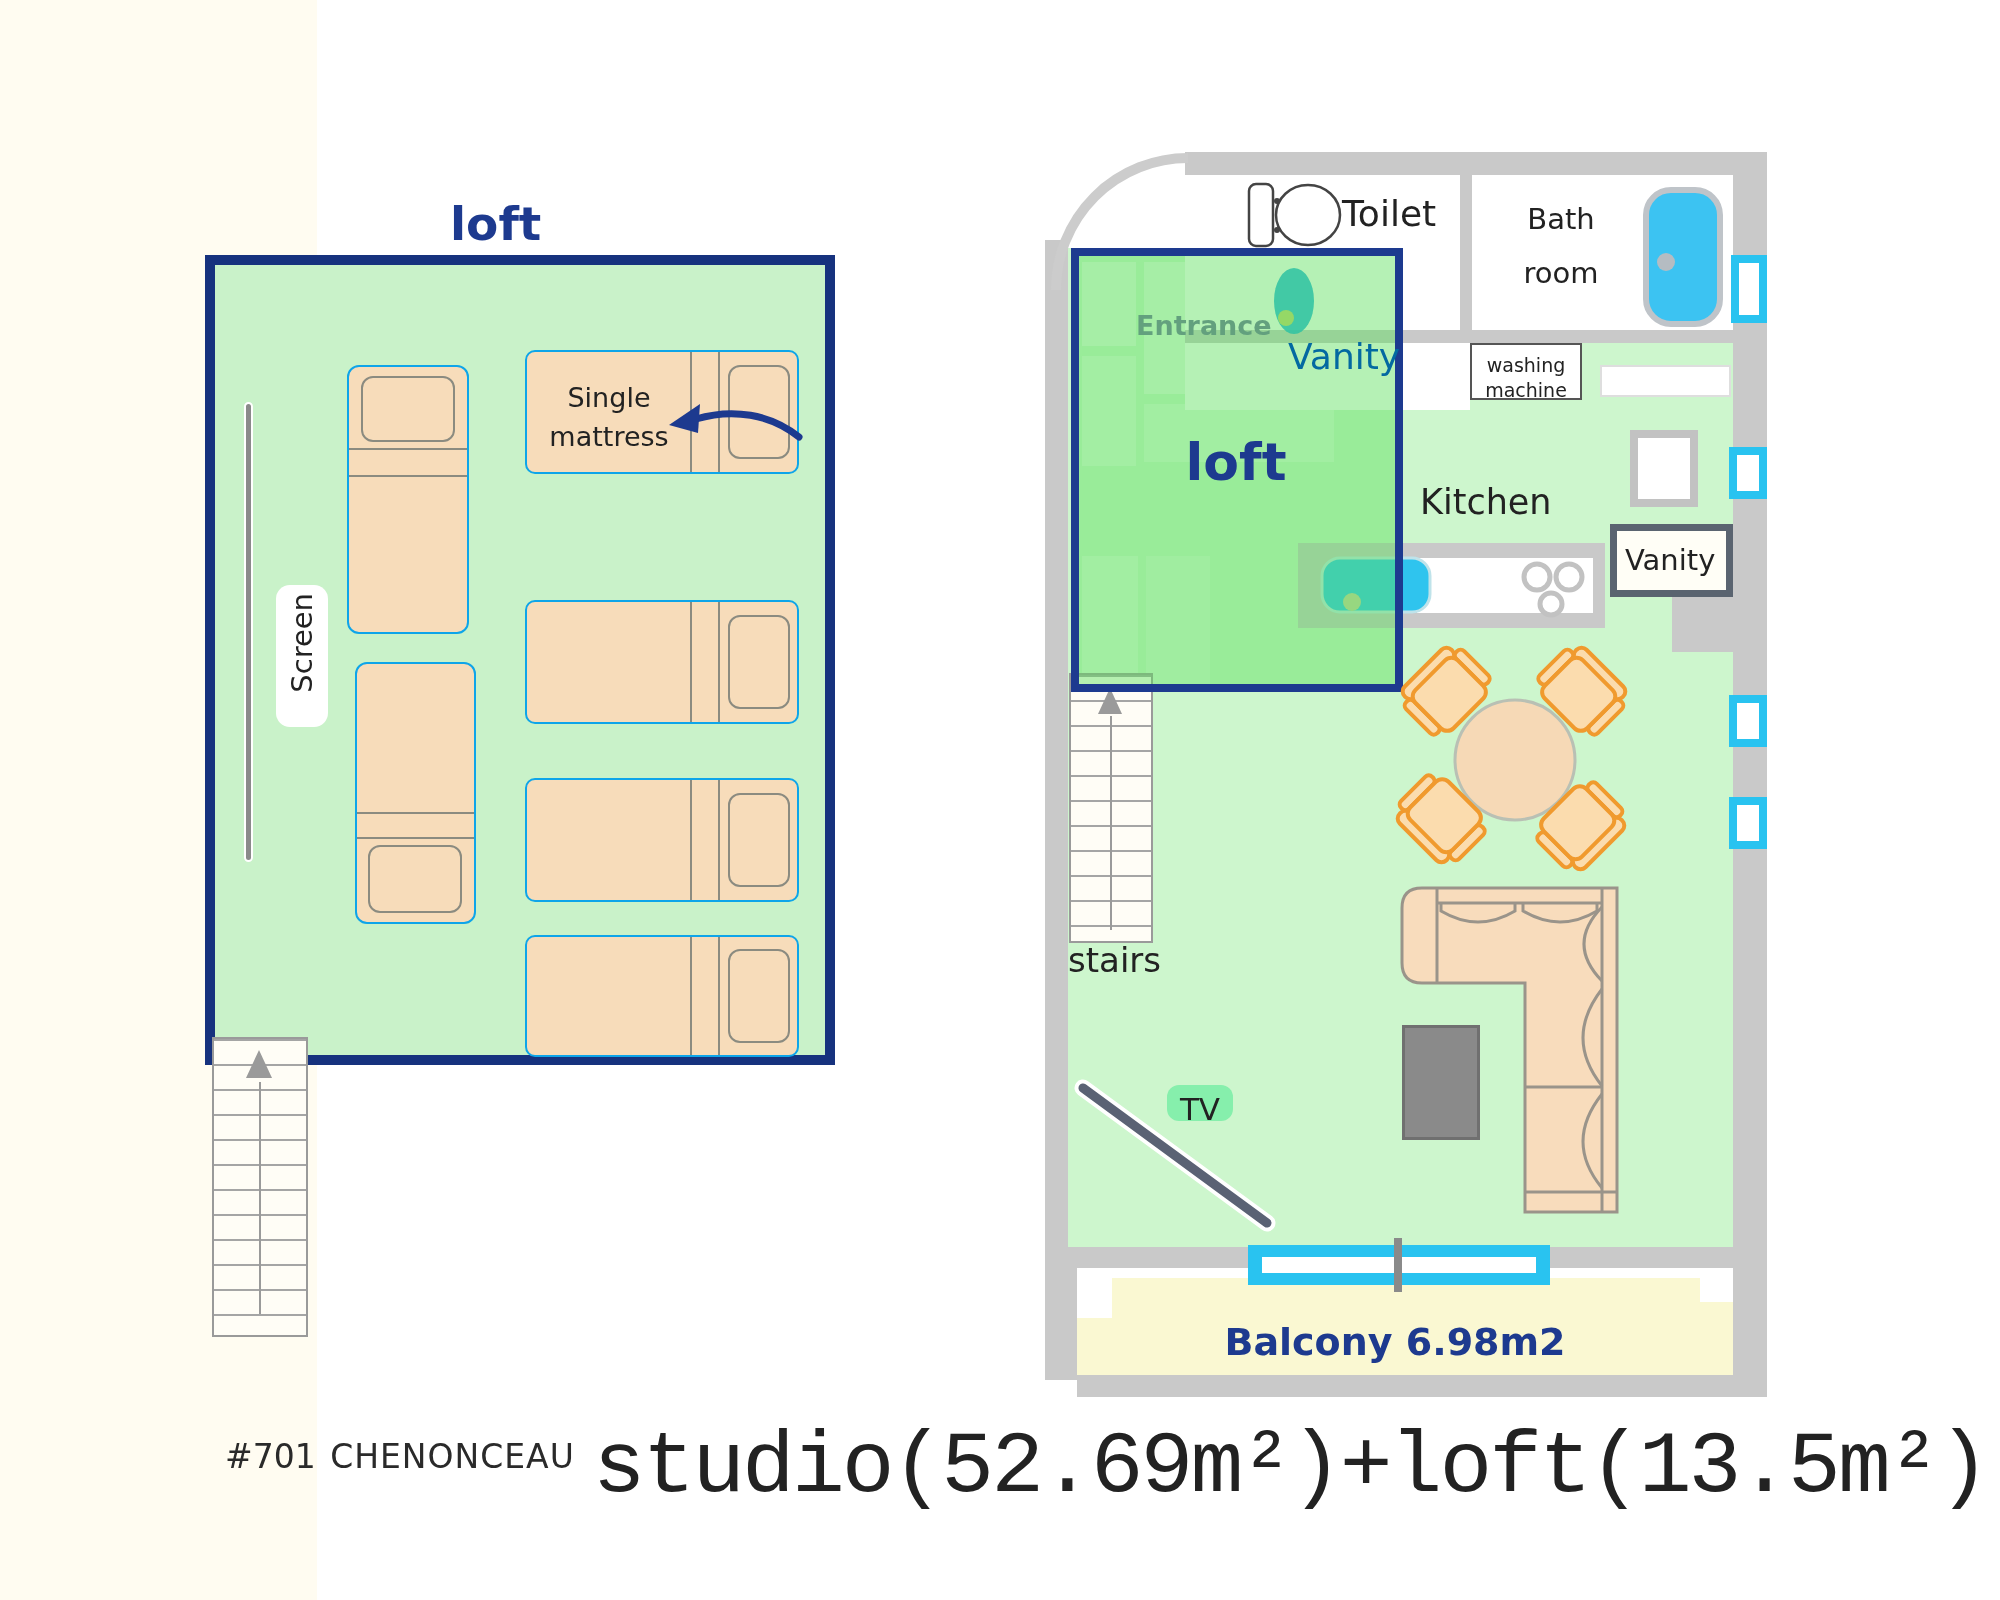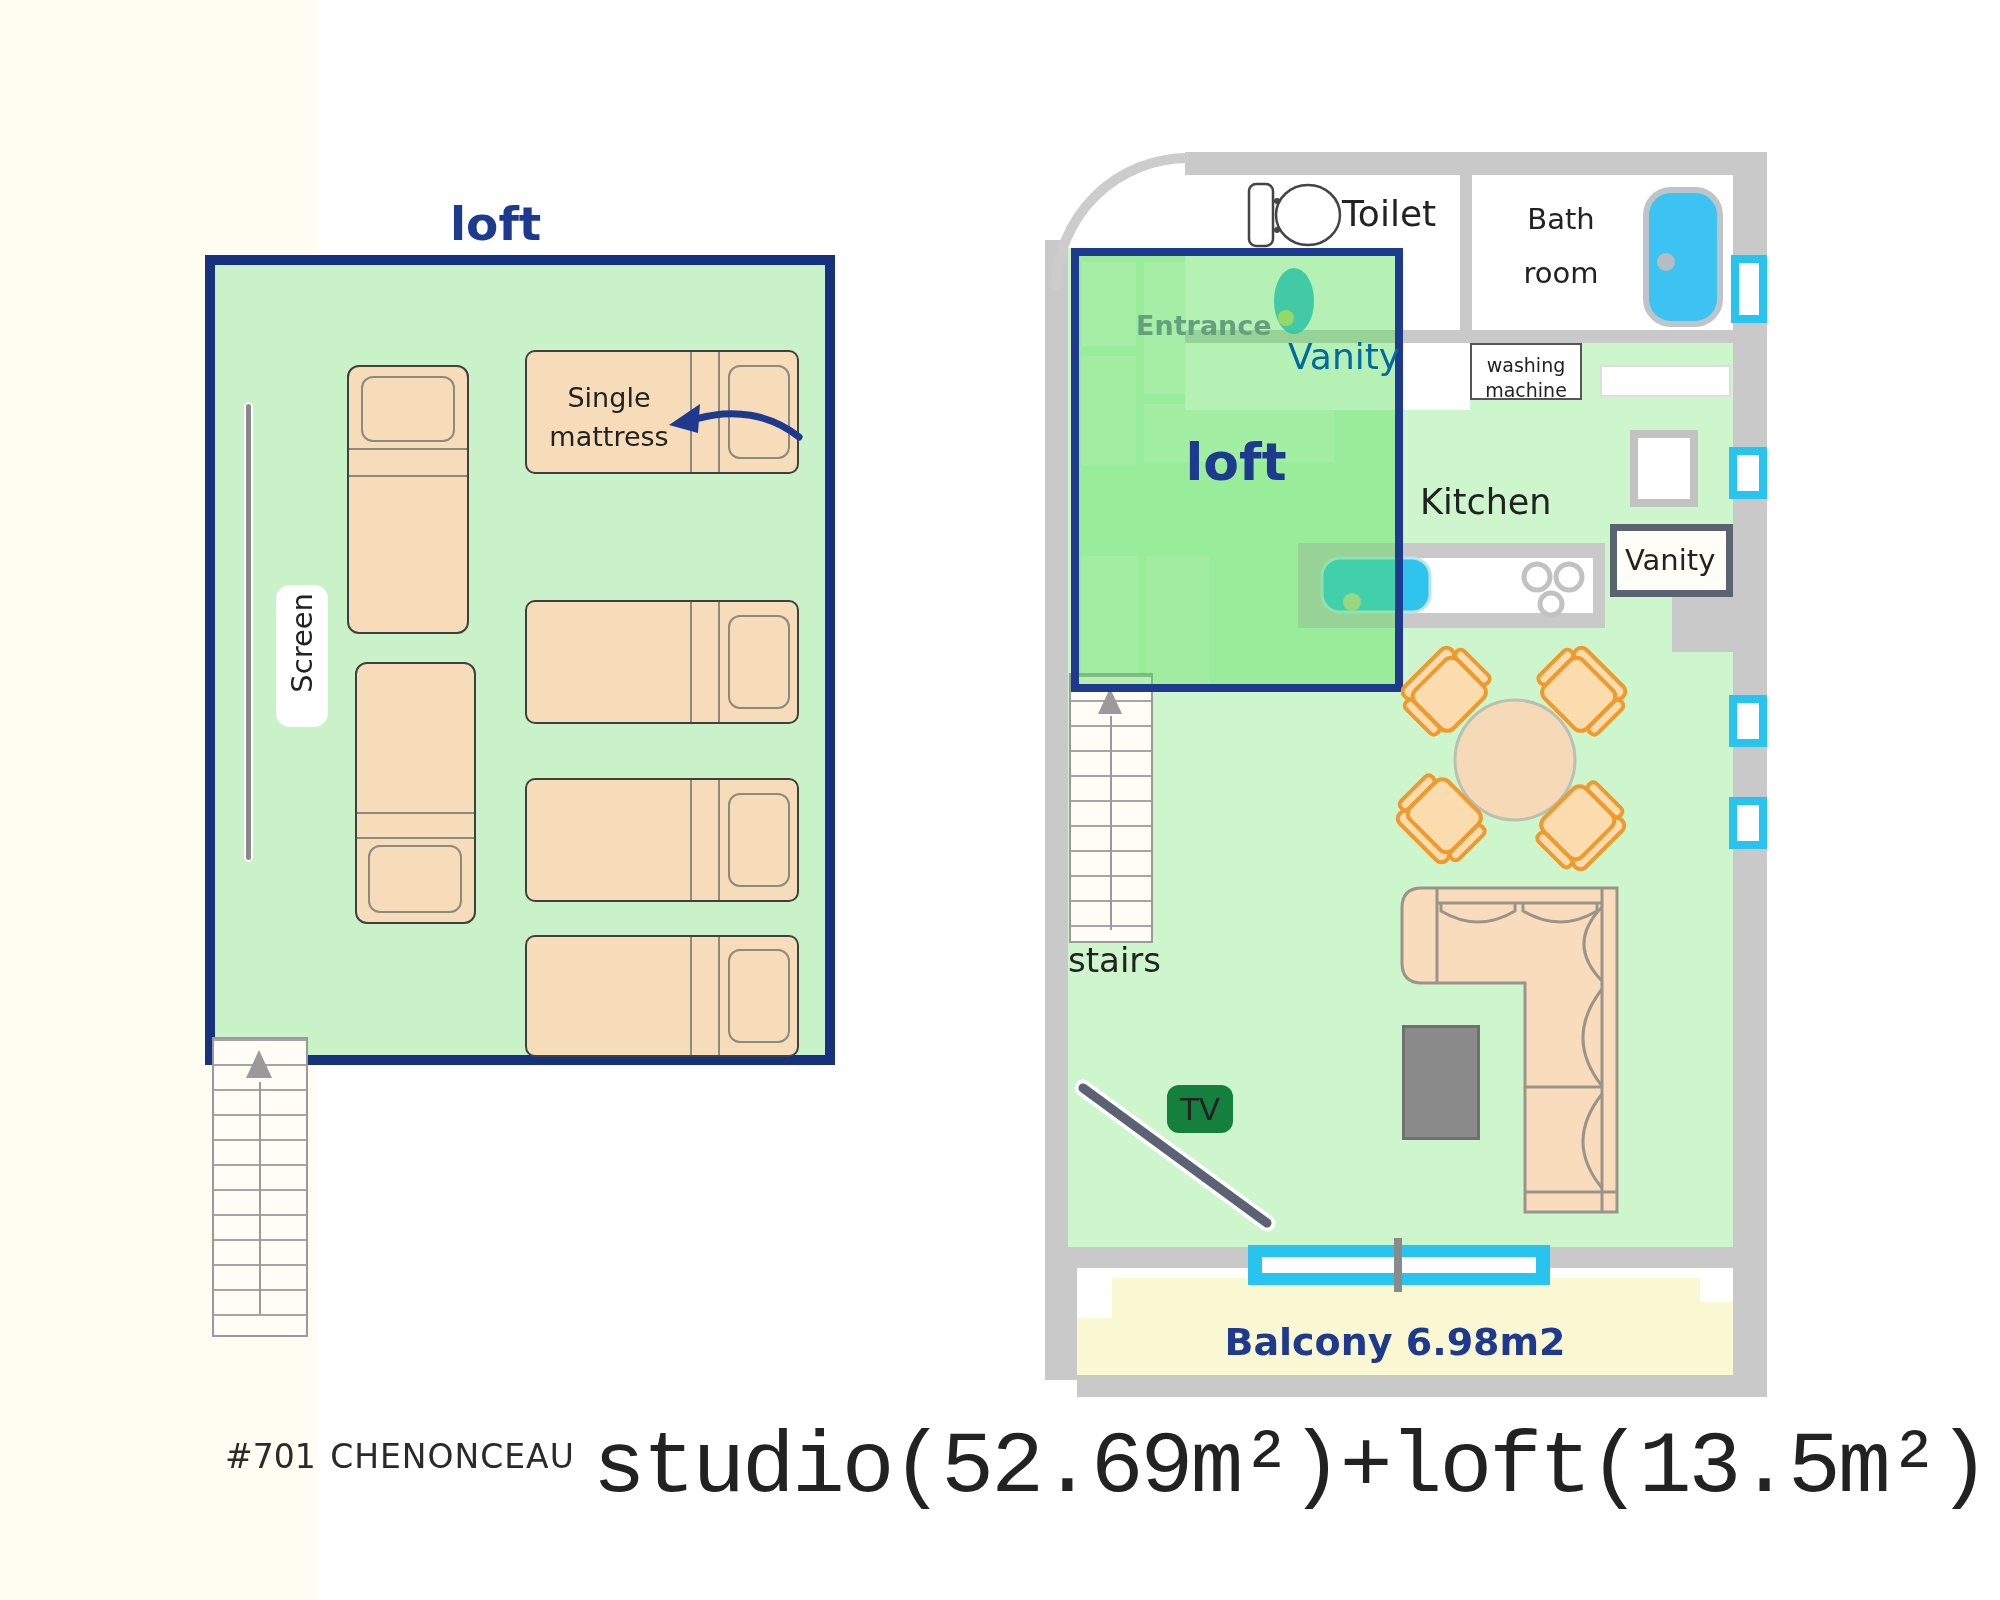"Single" .bed { border: 2px solid #404040 -> 2px solid #0ea5e9 }
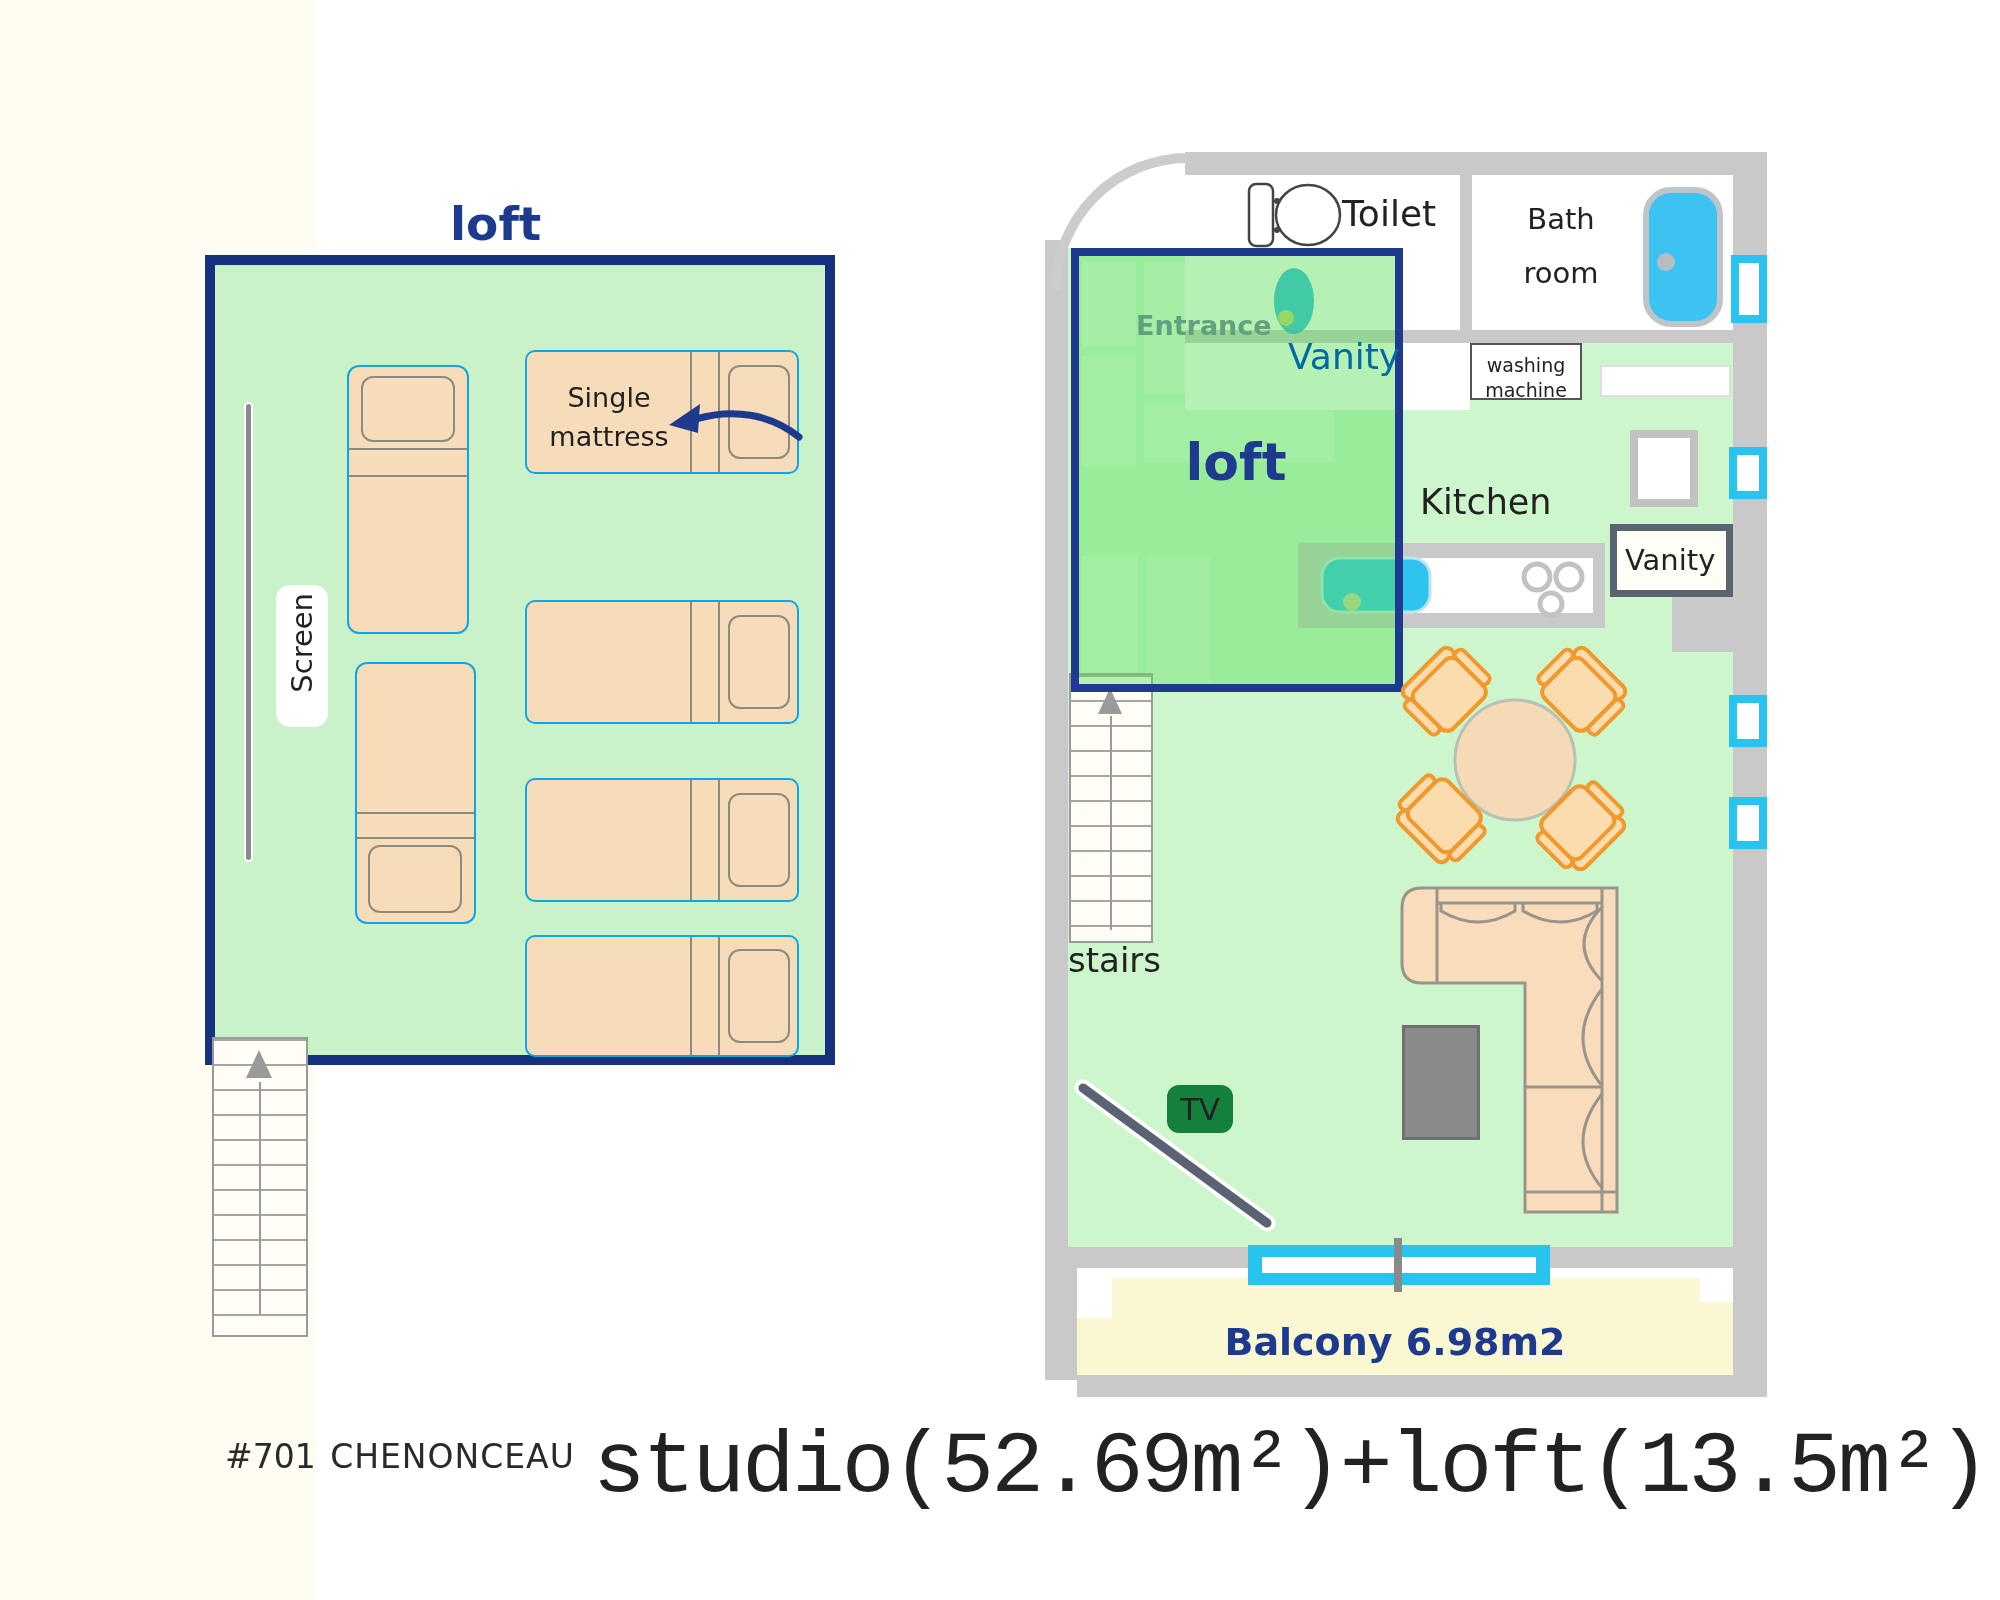"TV" div.abs { background: #15803d -> #86efac; height: 48px -> 36px }
